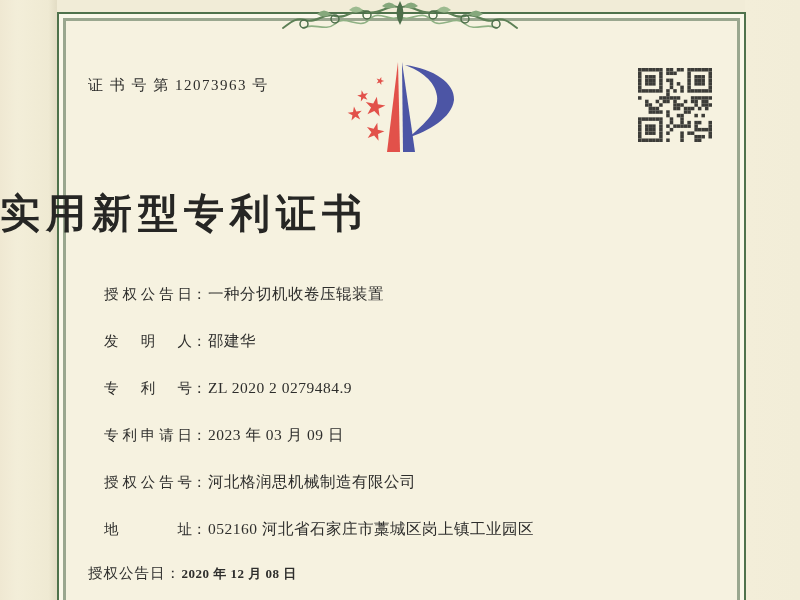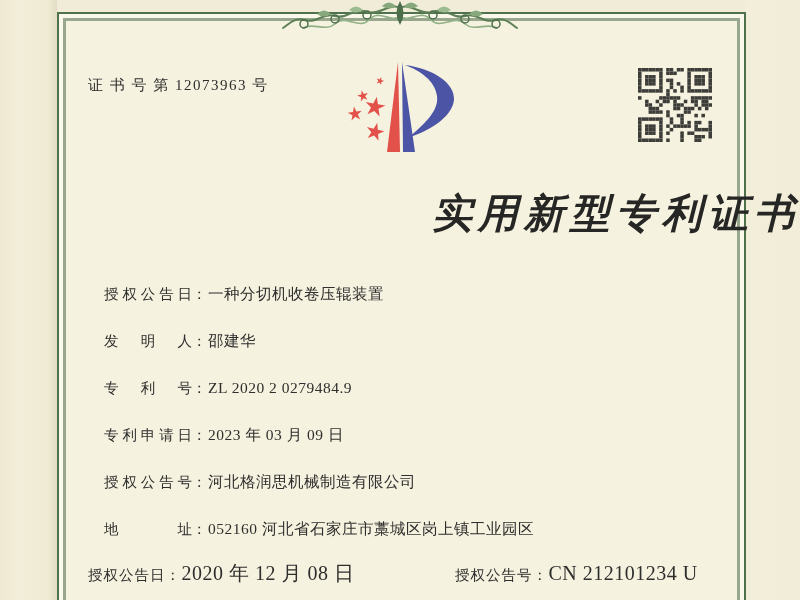"实用新型专利证书" .title { font-style: italic -> none; text-align: right -> left }
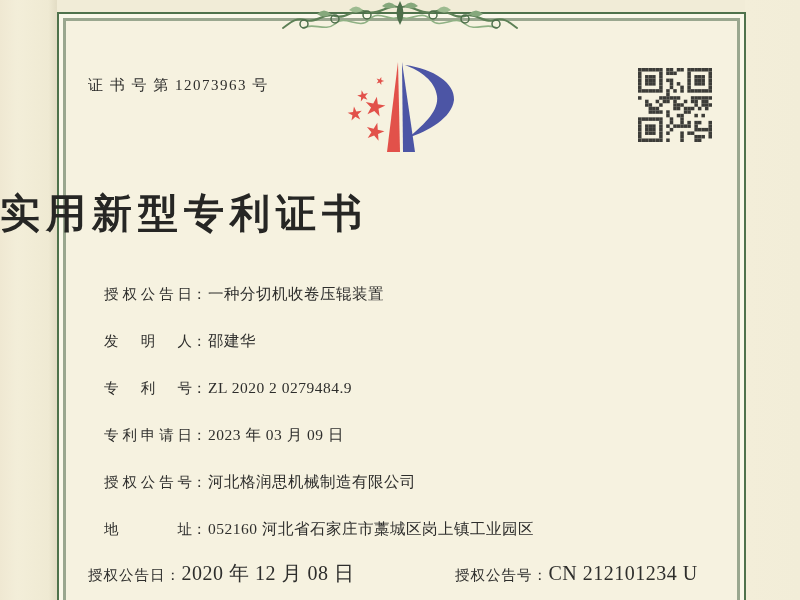"2020 年 12 月 08" .grant-value { font-size: 20px -> 13px; font-weight: none -> bold }
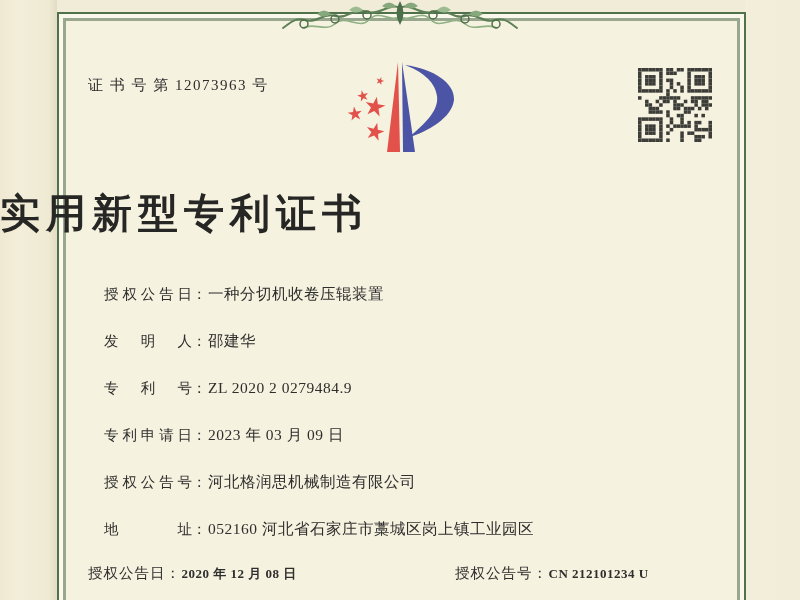"授权公告号：CN 212101234 U" div.grant-pair { html: <div> <span>授权公告号</span><span>：</span><span>CN 212101234 U</span> </div> -> none }
